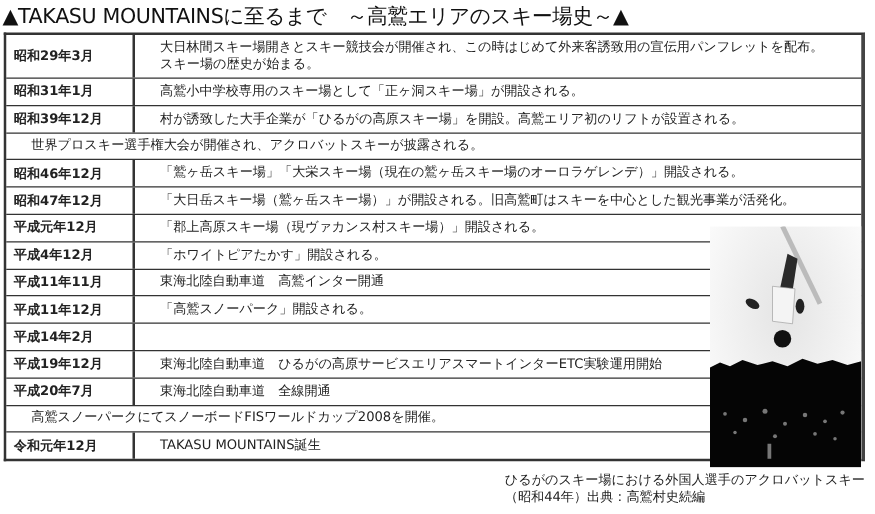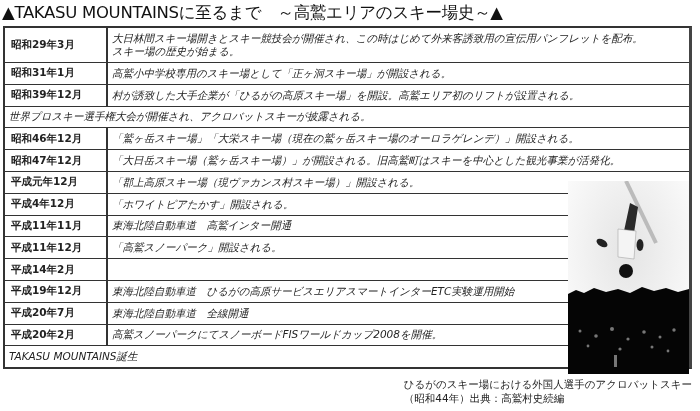"大日林間スキー場開きとスキー競技会が開催され、この時はじめて外来客誘致用の宣伝用" .event { font-style: italic -> none; padding-left: 4px -> 20px }
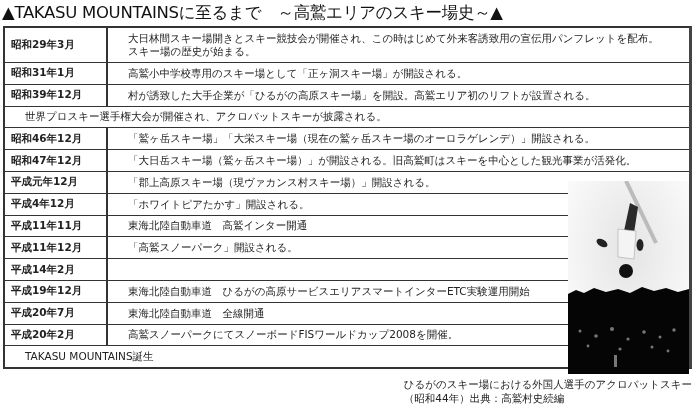"平成20年2月" div.date { html: <div>平成20年2月</div> -> none }
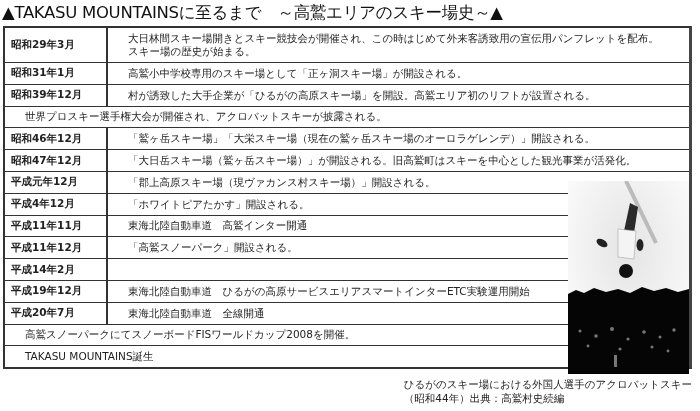"令和元年12月" div.date { html: none -> <div>令和元年12月</div> }
